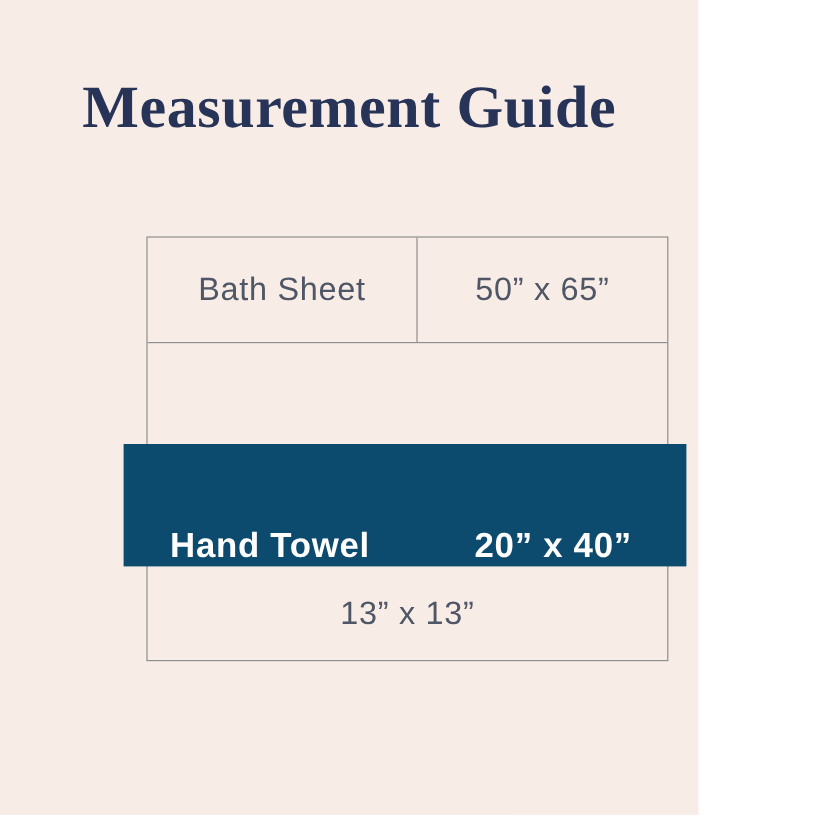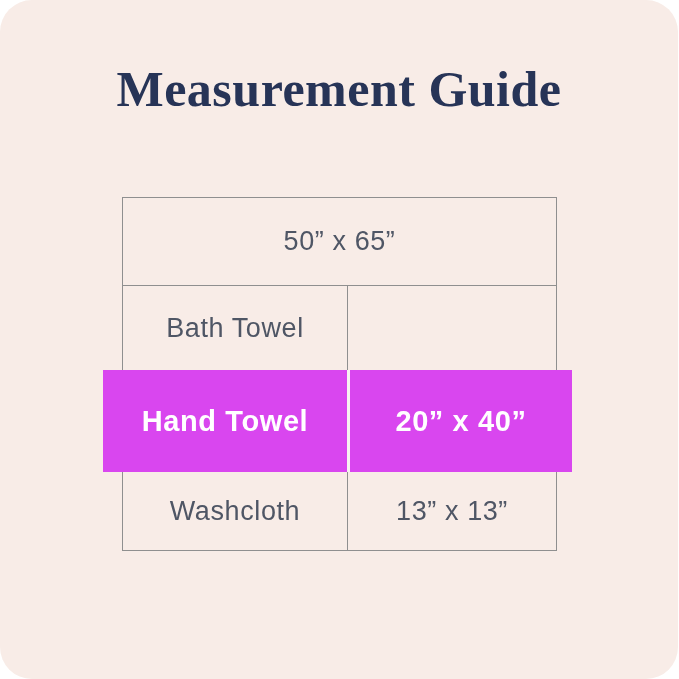"Measurement Guide" .canvas { border-radius: 32px -> none; width: 678px -> 582px }
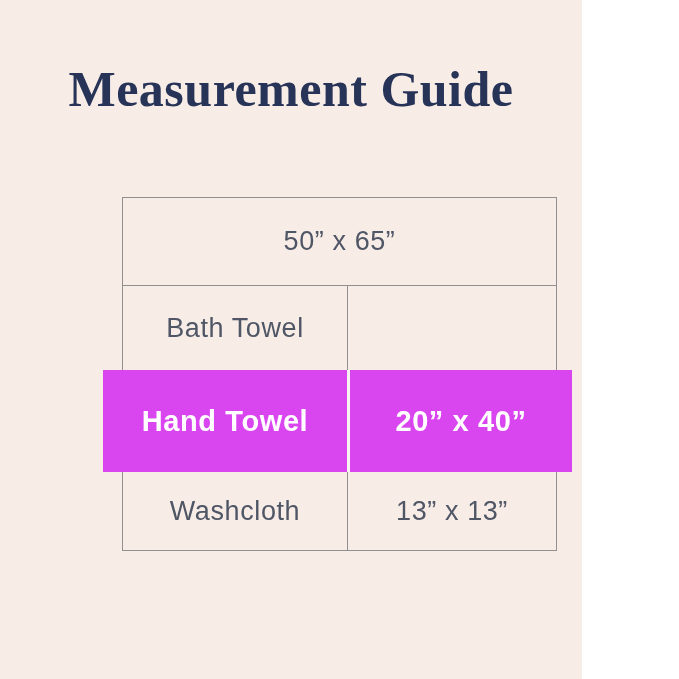"Bath Sheet" div.cell { html: none -> <div>Bath Sheet</div> }
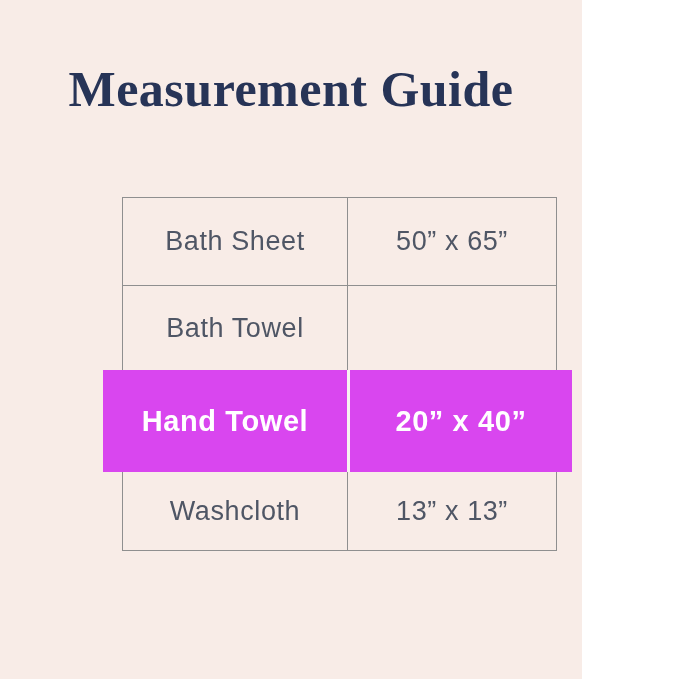"Bath Towel" div.cell { html: <div>Bath Towel</div> -> none }
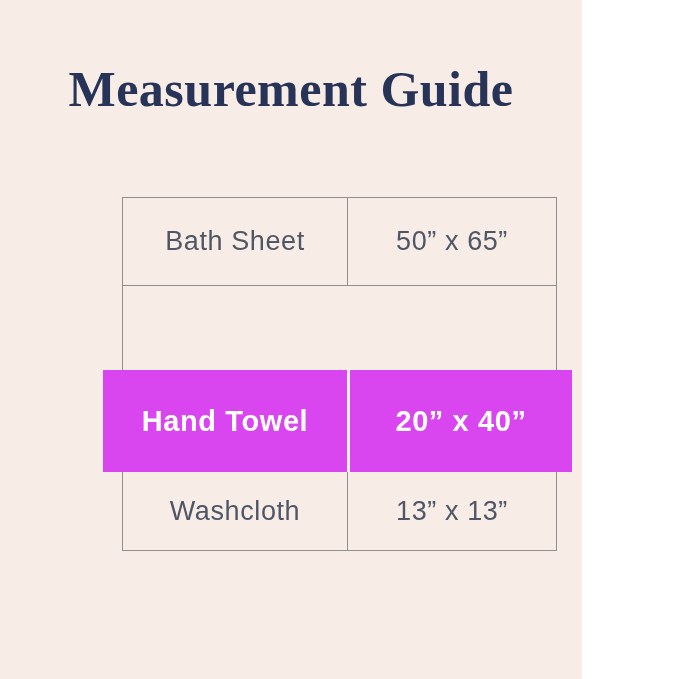"Hand Towel" .row.highlight { align-items: none -> flex-end; background: #d946ef -> #0c4a6e }
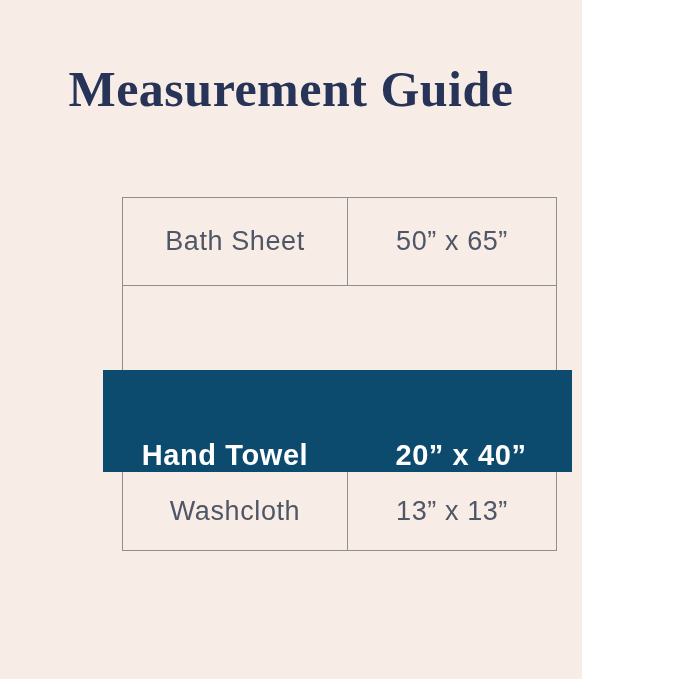"Washcloth" div.cell { html: <div>Washcloth</div> -> none }
